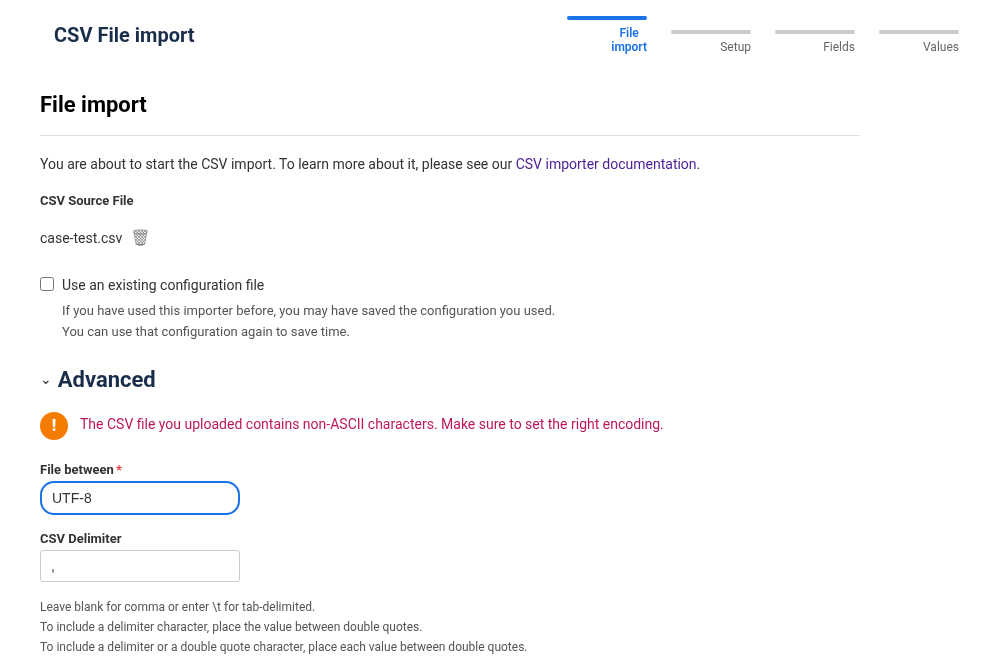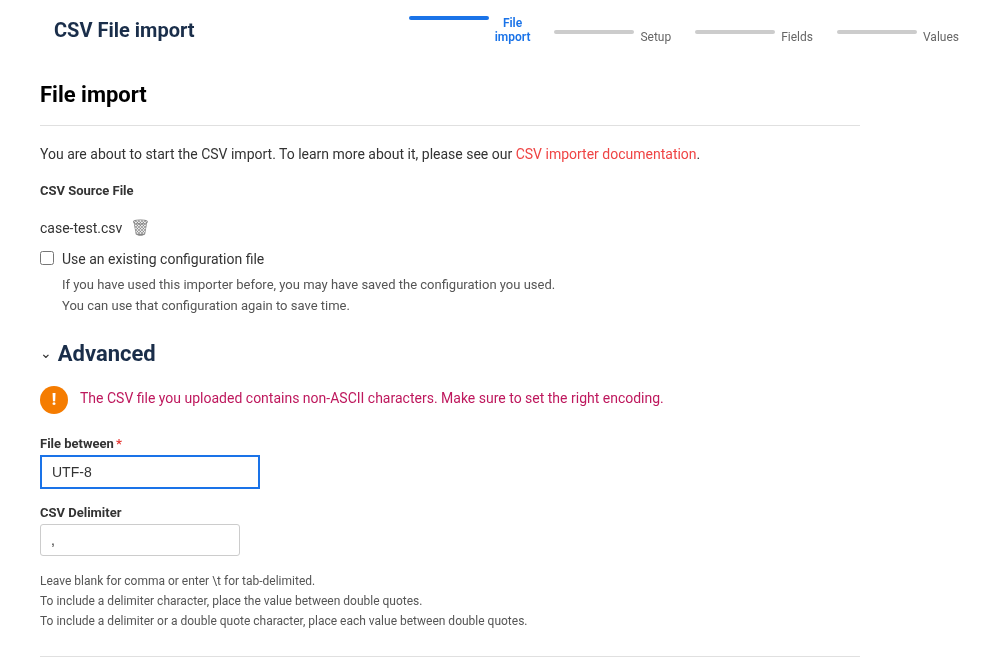"File" .step { align-items: flex-start -> flex-end; flex-direction: none -> column }
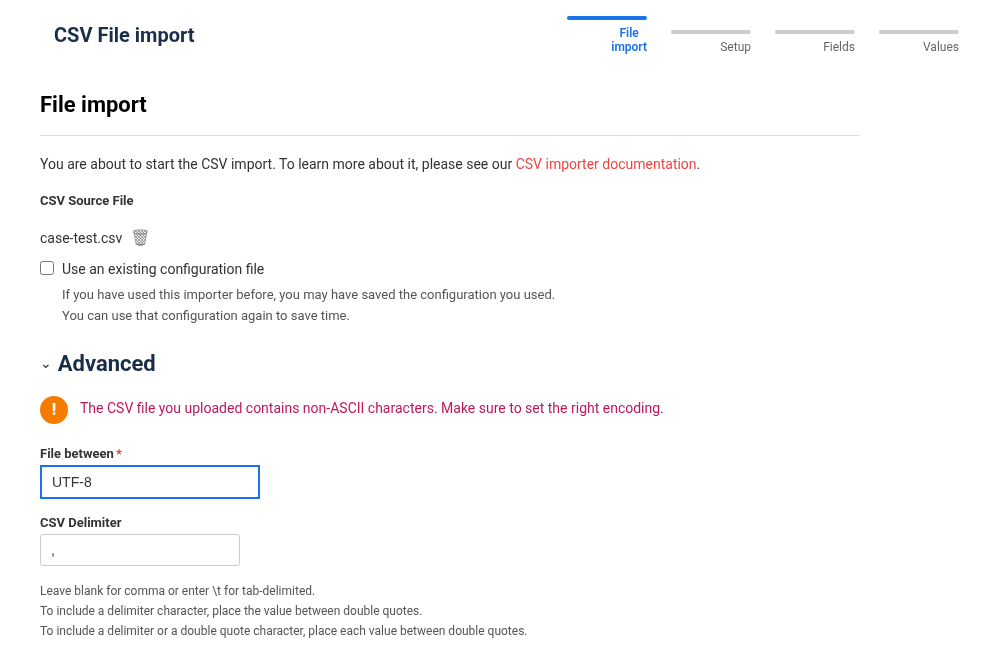"CSV importer documentation" .intro-text a { color: #ef4444 -> #4c1d95 }
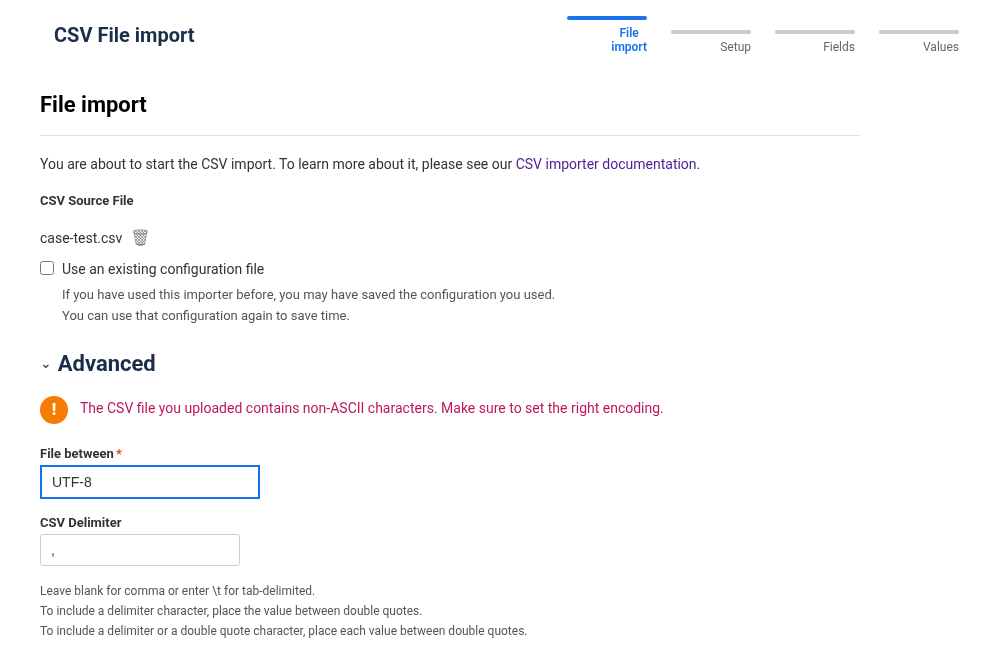"case-test.csv" .source-file-row { margin-bottom: 14px -> 30px }
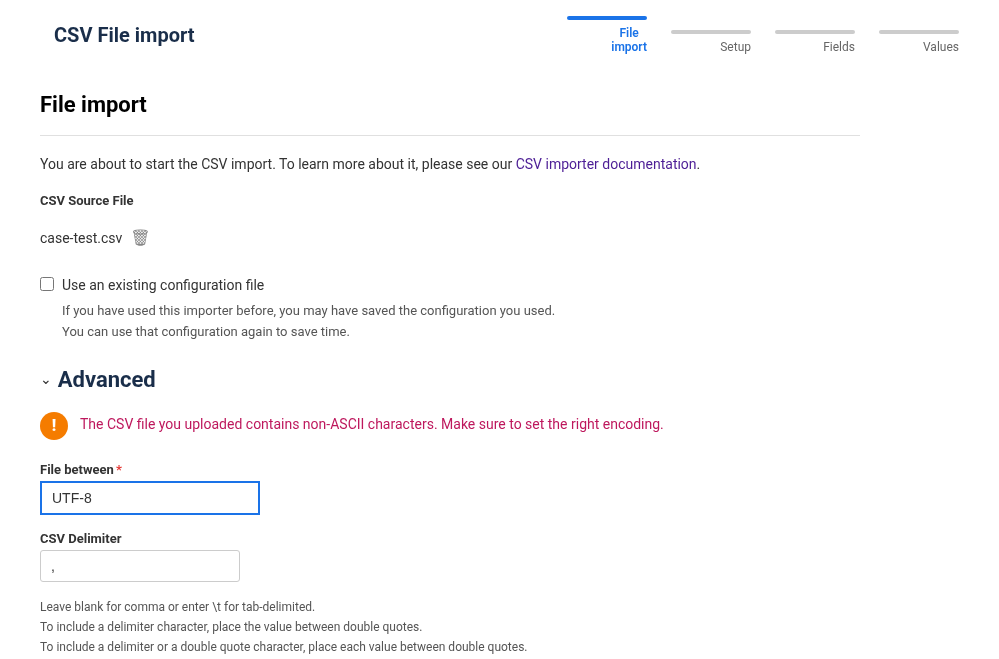"UTF-8" .form-input { border-radius: 0 -> 14px; width: 220px -> 200px }
